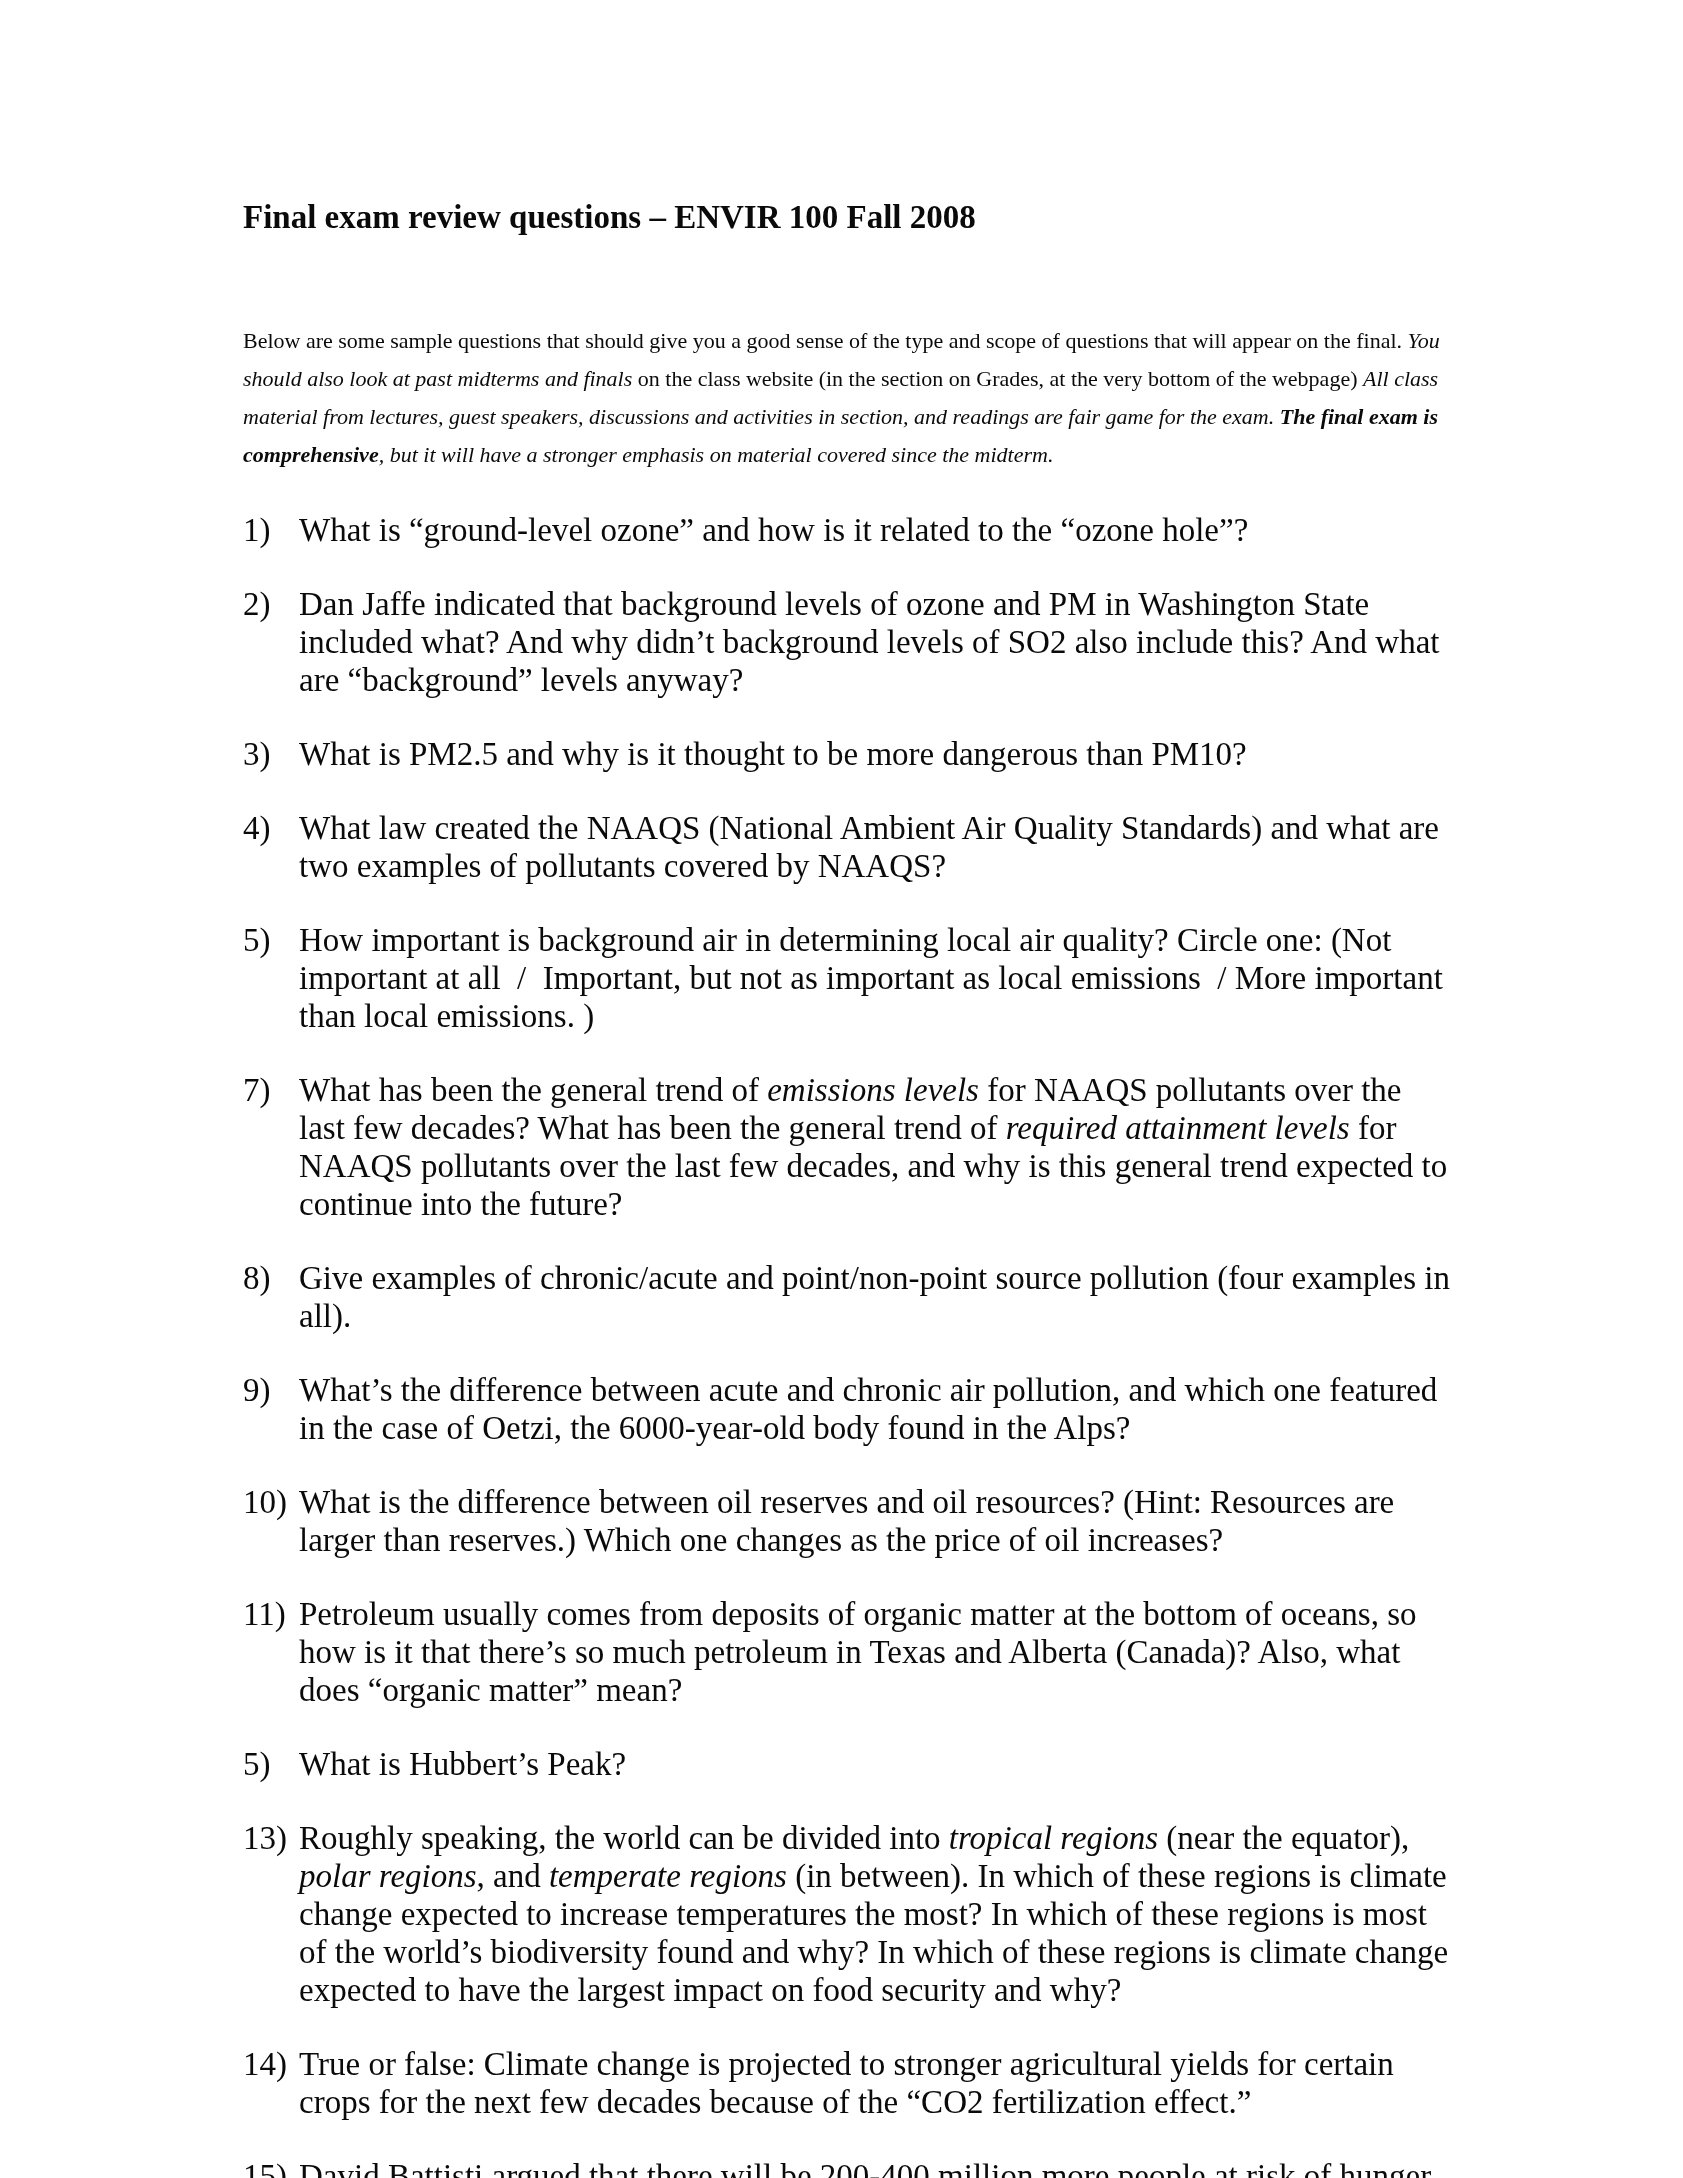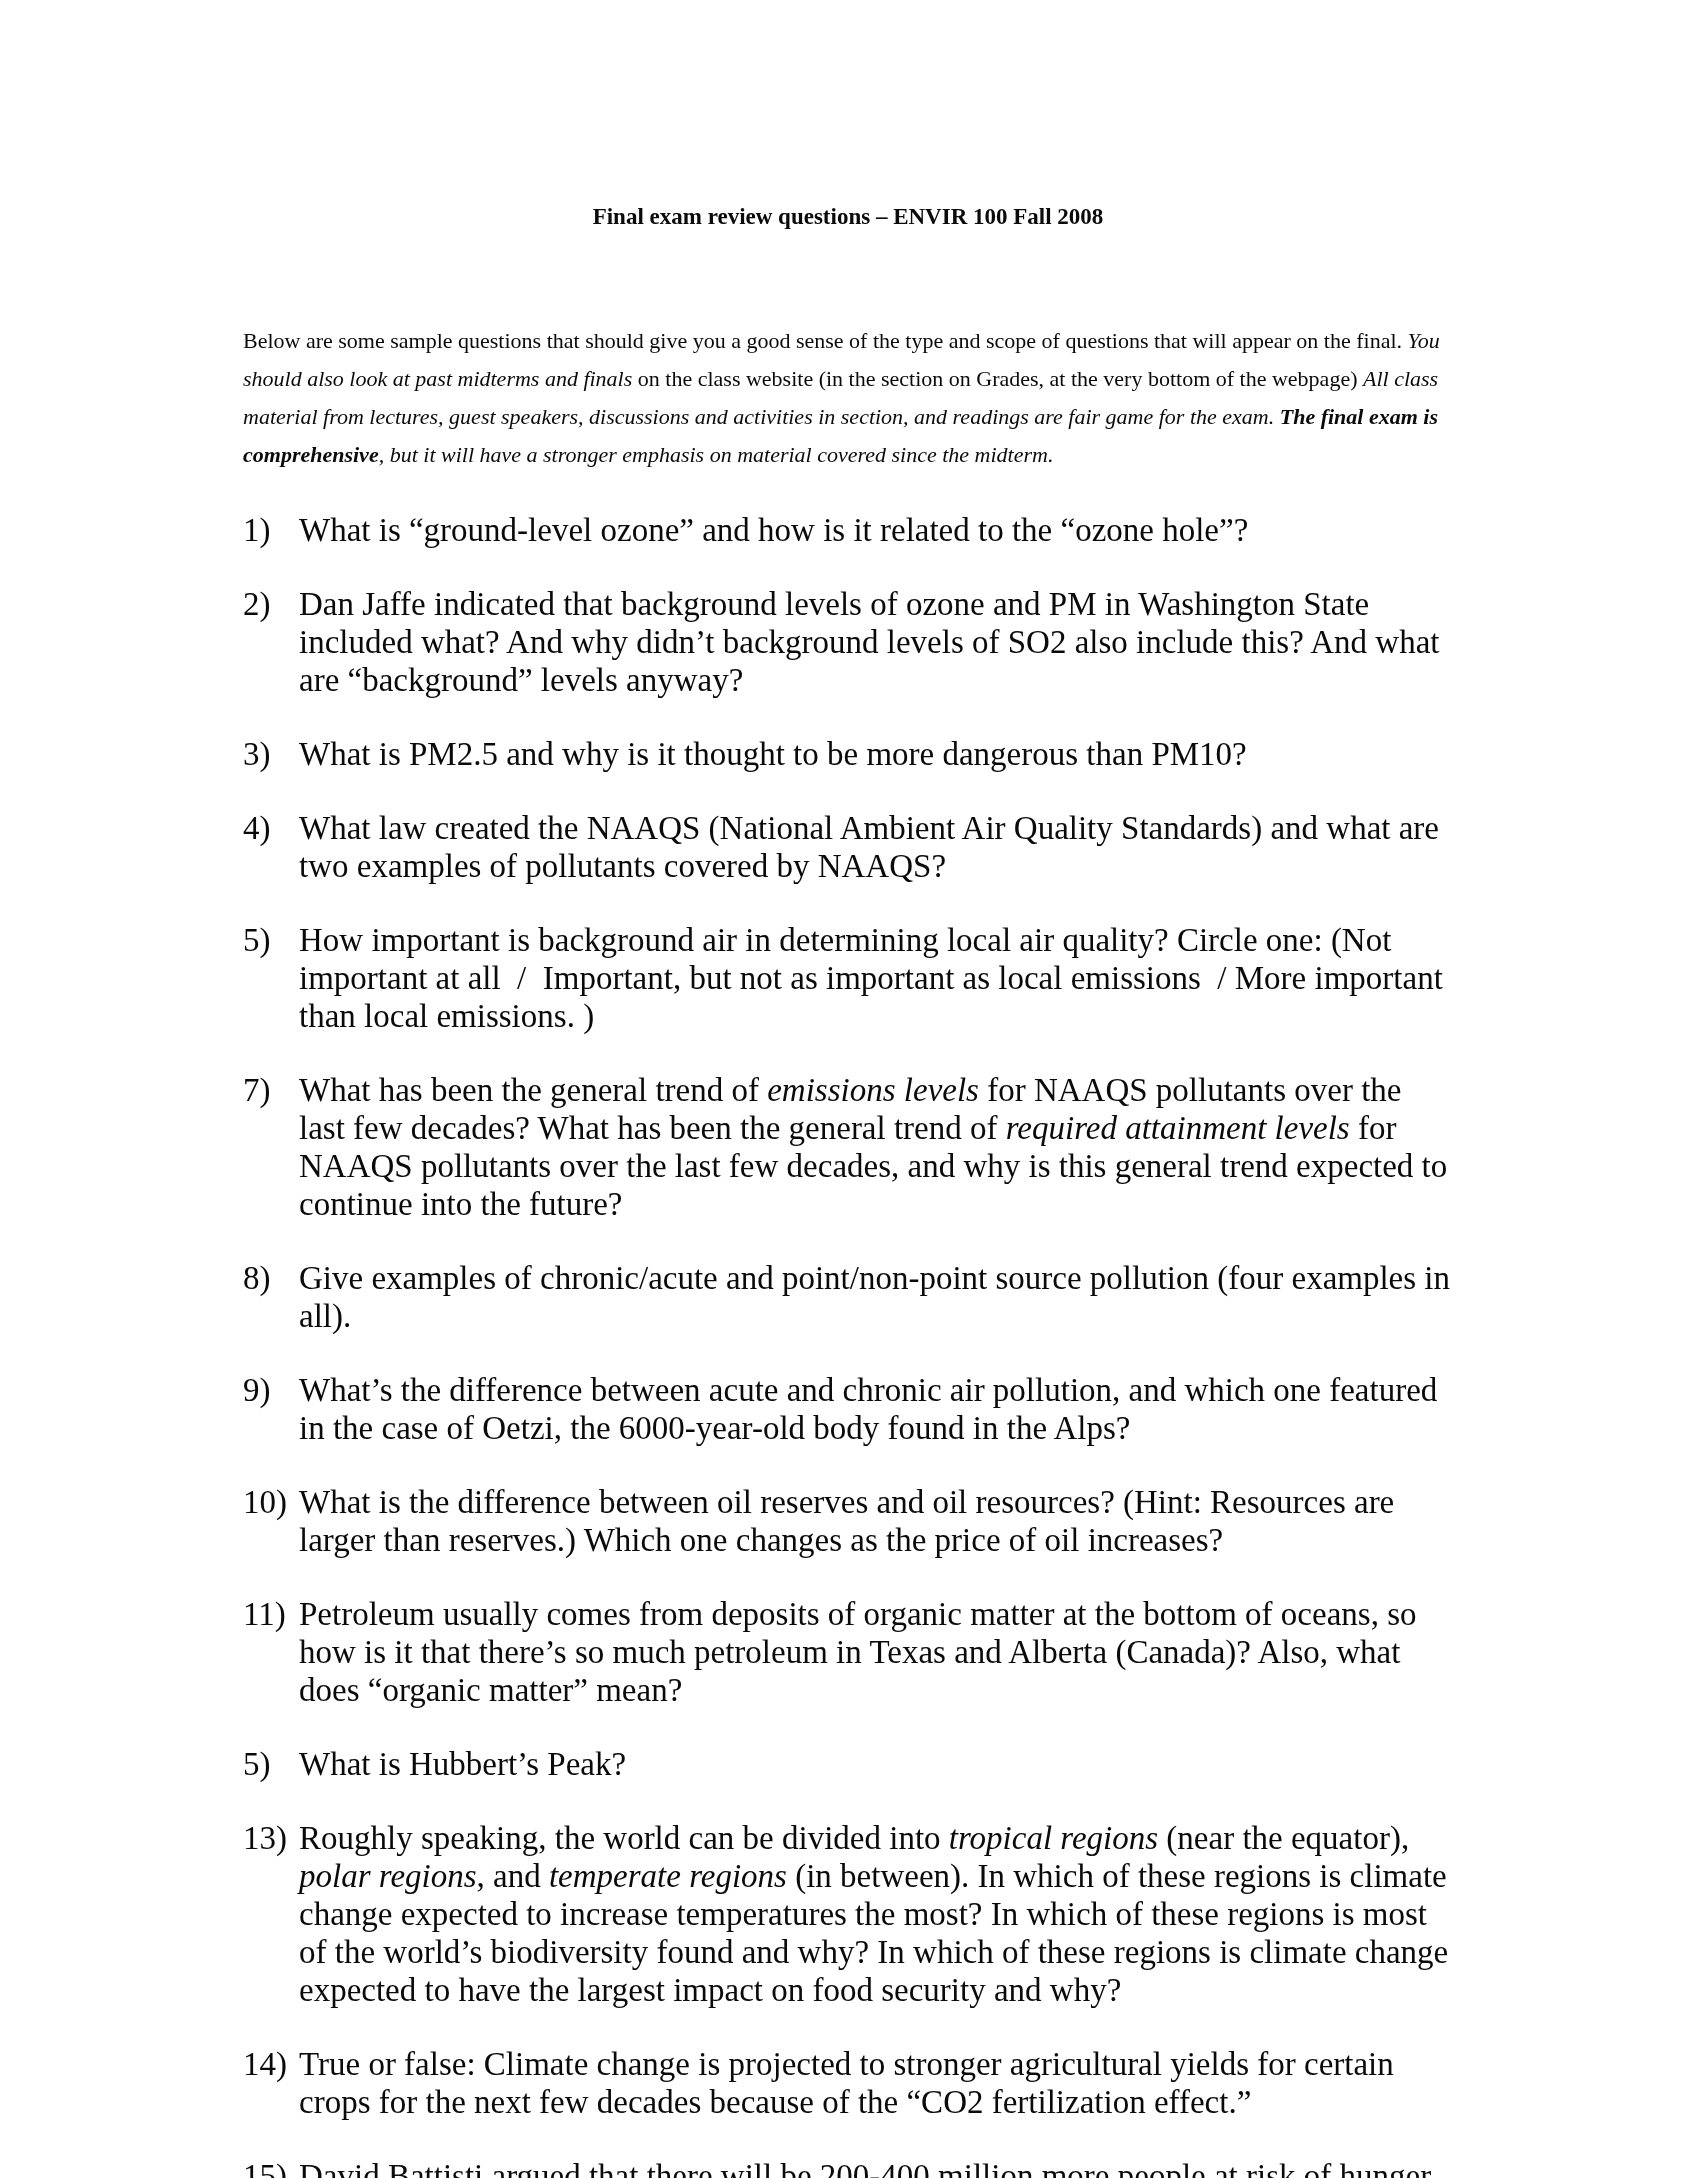"Final exam review questions –" .doc-title { font-size: 23px -> 33px; text-align: center -> left }
